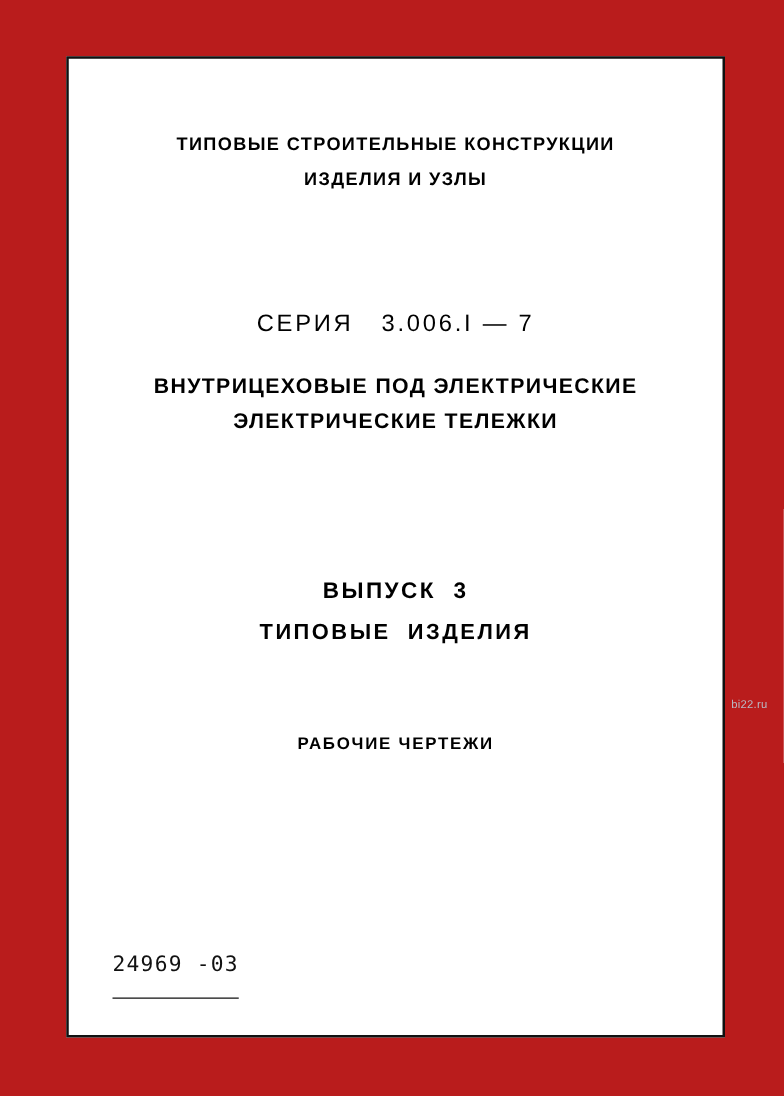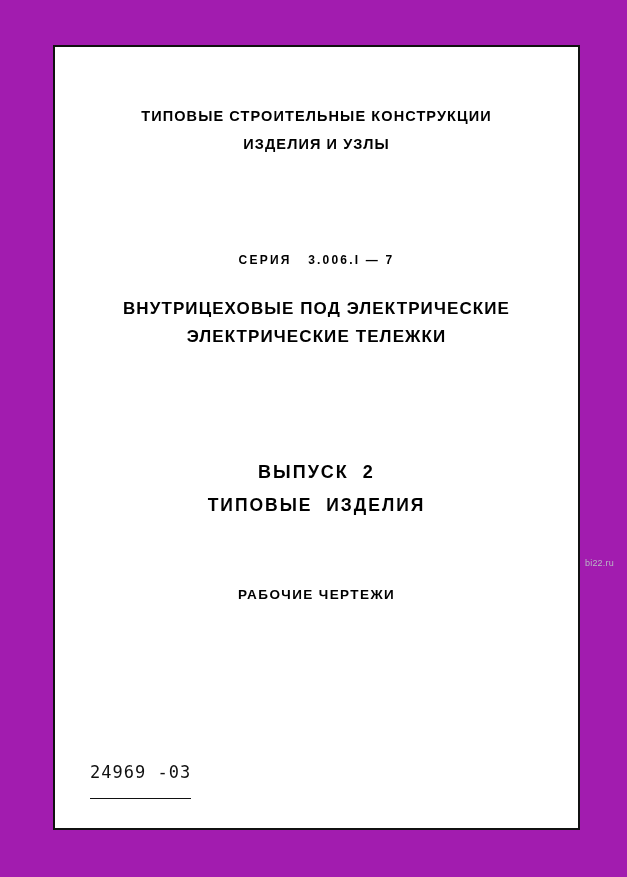"ТИПОВЫЕ СТРОИТЕЛЬНЫЕ КОНСТРУКЦИИ" .page { background: #a21caf -> #b91c1c }
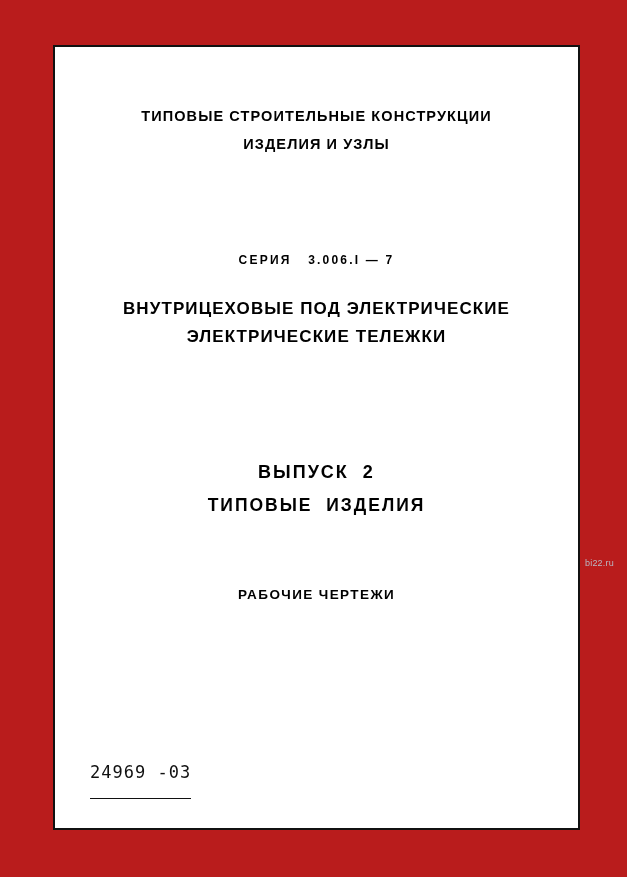"СЕРИЯ 3.006.I — 7" .series-block .line.series { font-size: 12px -> 19px; font-weight: bold -> normal }
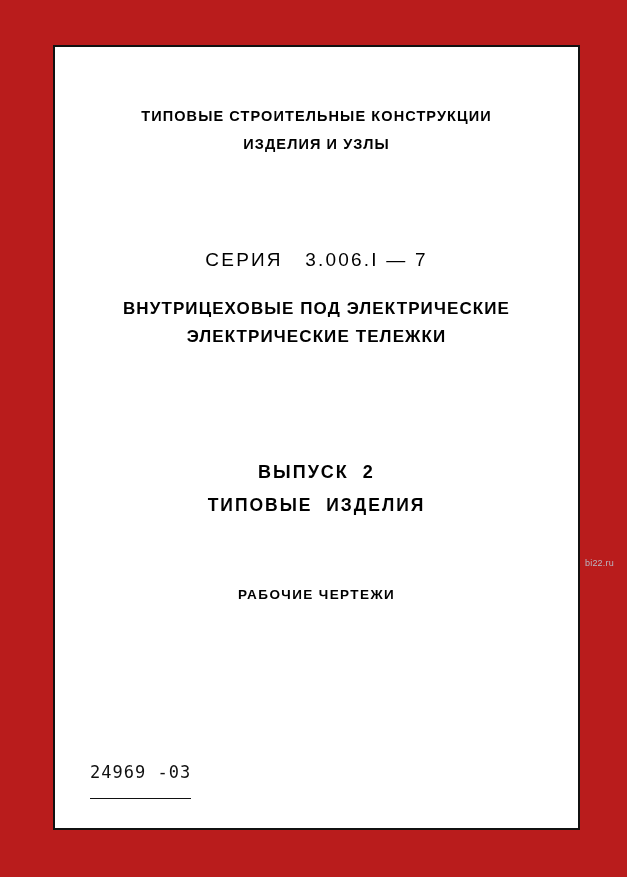"ВЫПУСК 2" span.line { text: 2 -> 3 }
